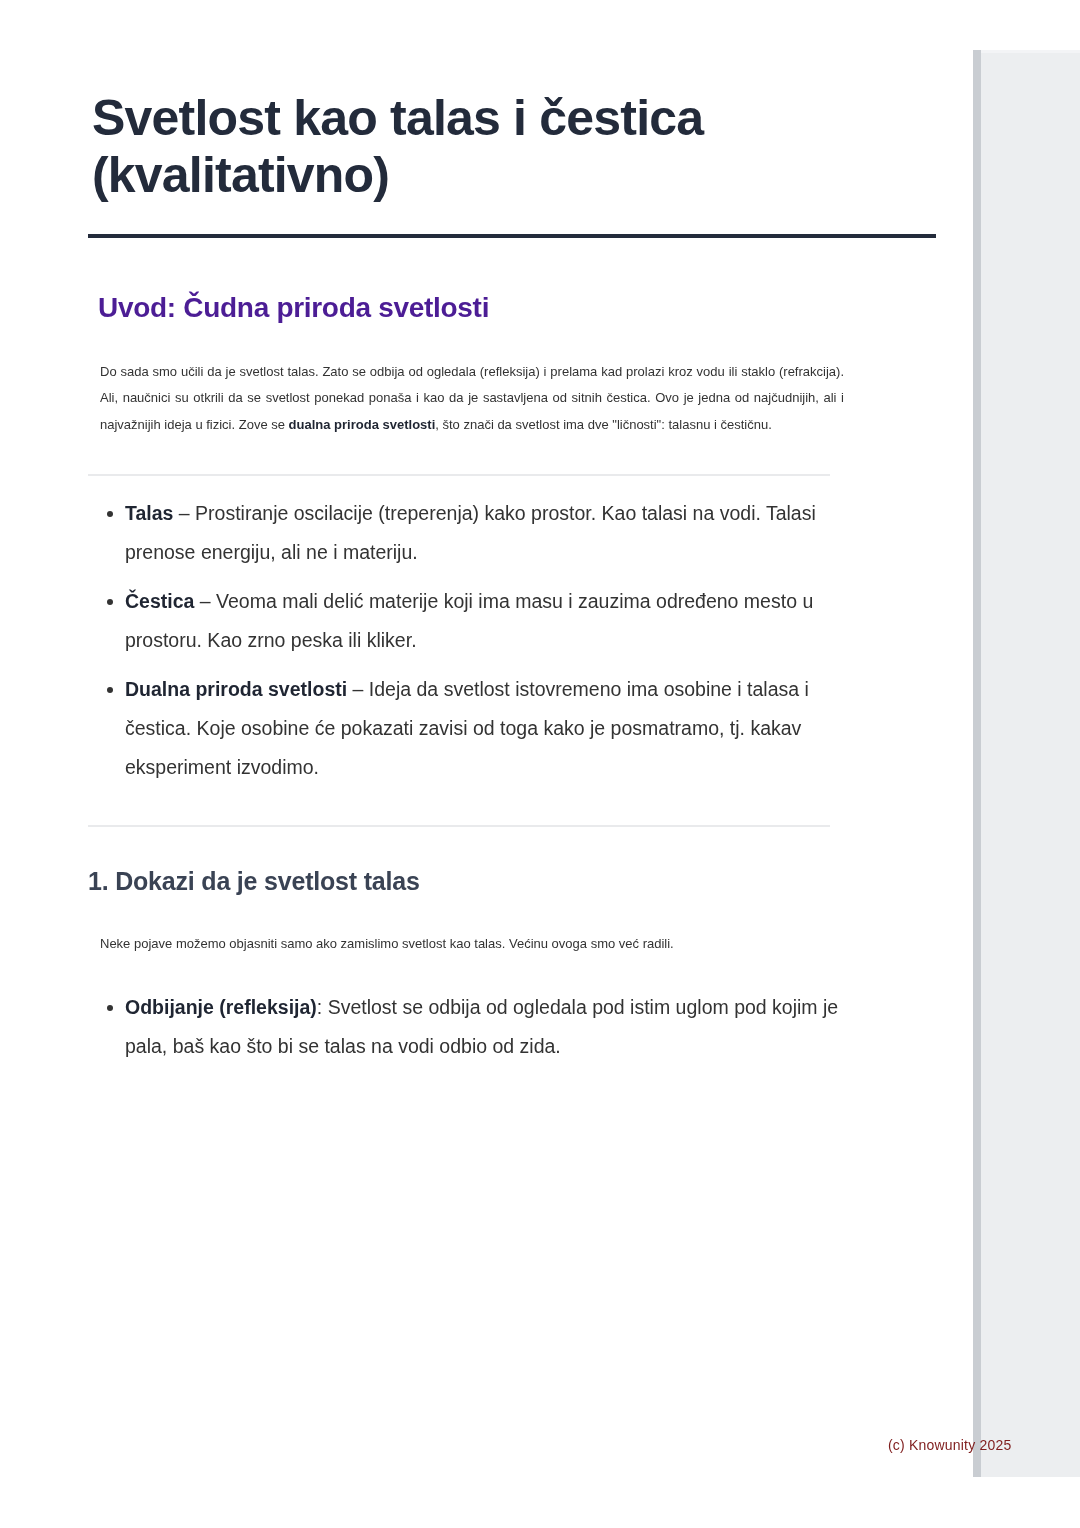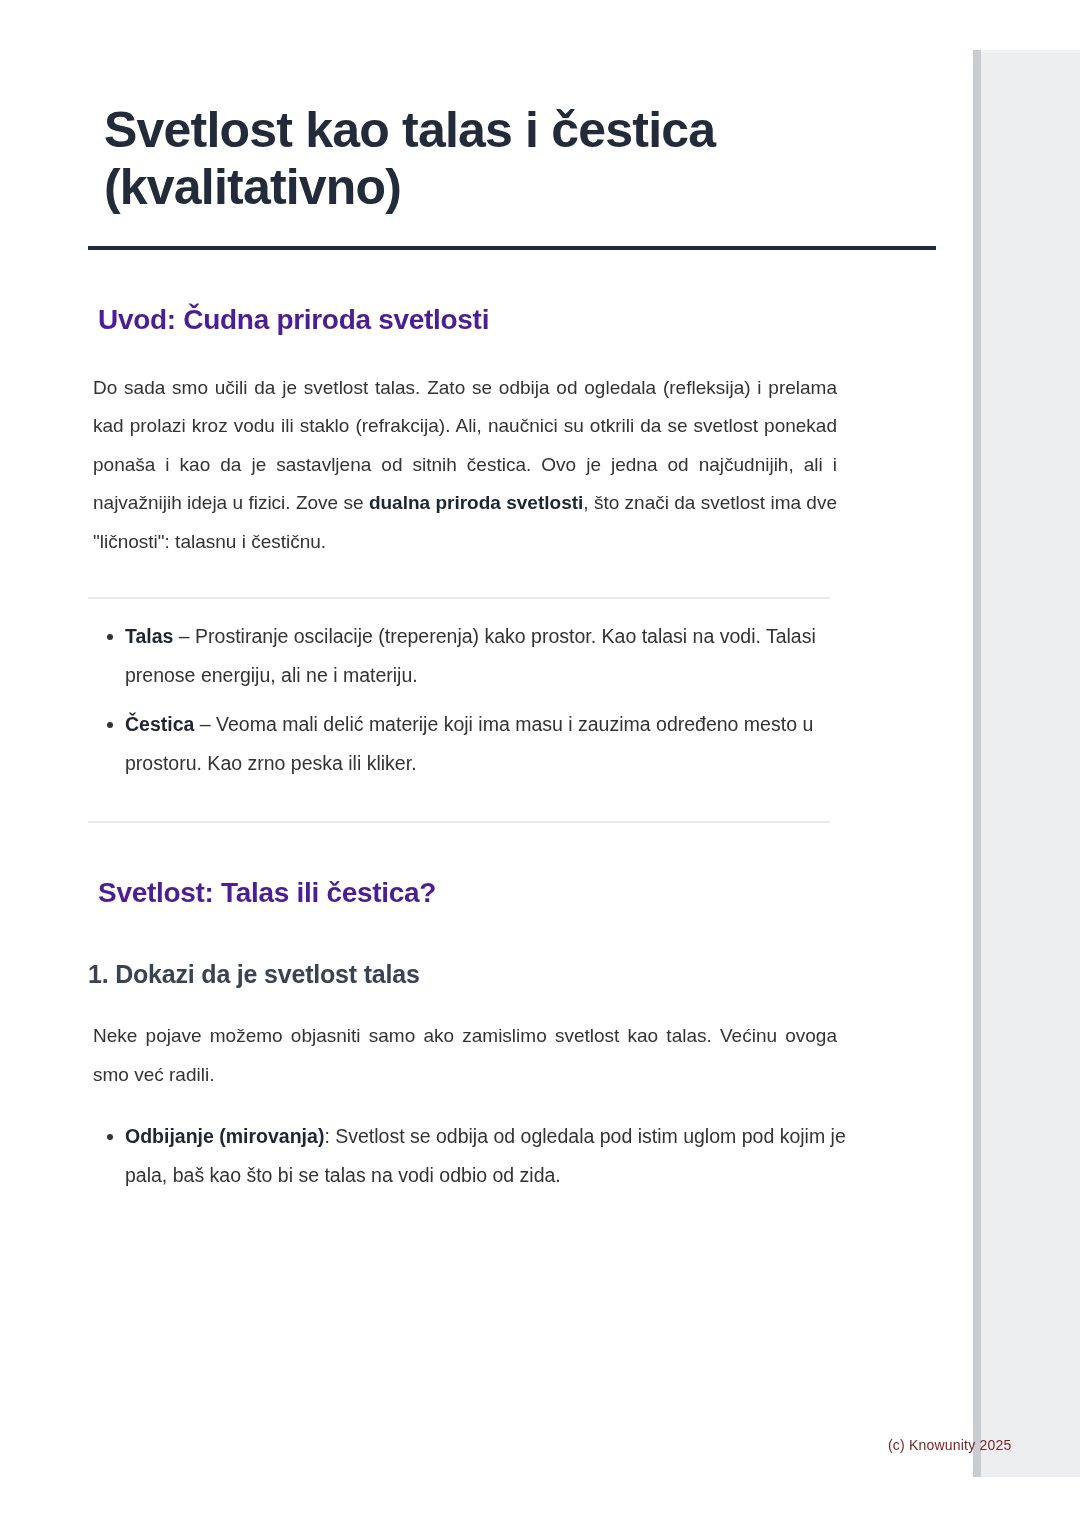"Svetlost kao talas i čestica" .doc-title { margin: 16px -> 4px }
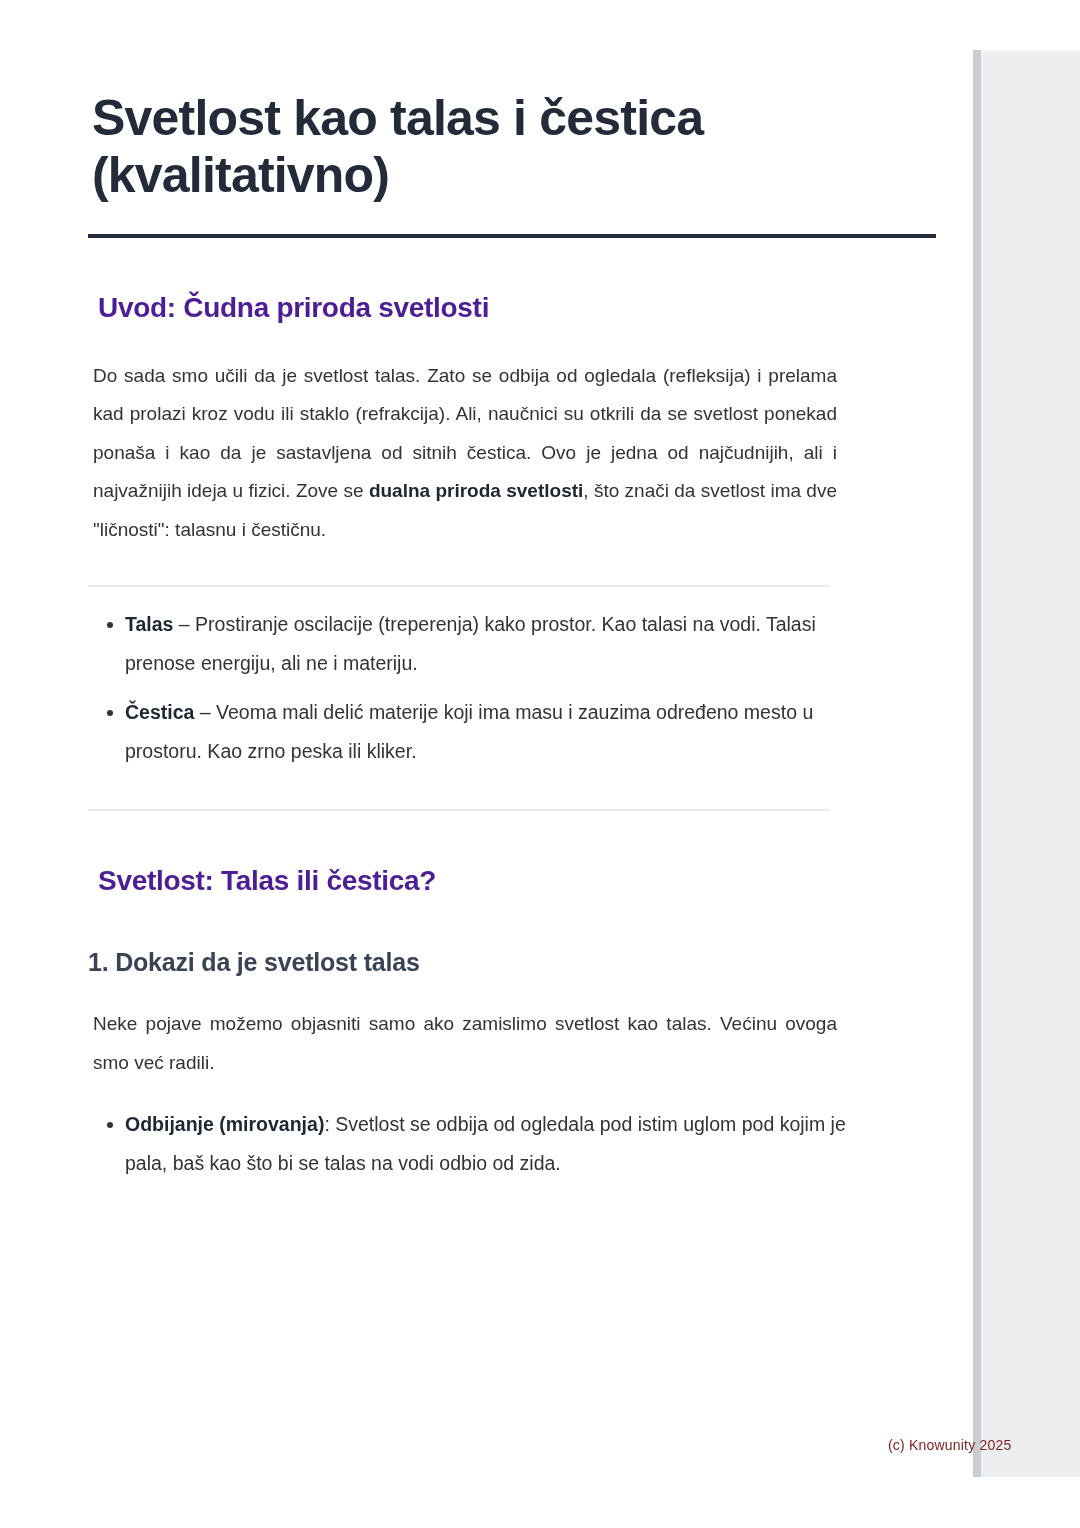"Do sada smo učili da" .para { font-size: 19px -> 13px; margin: 5px -> 12px }
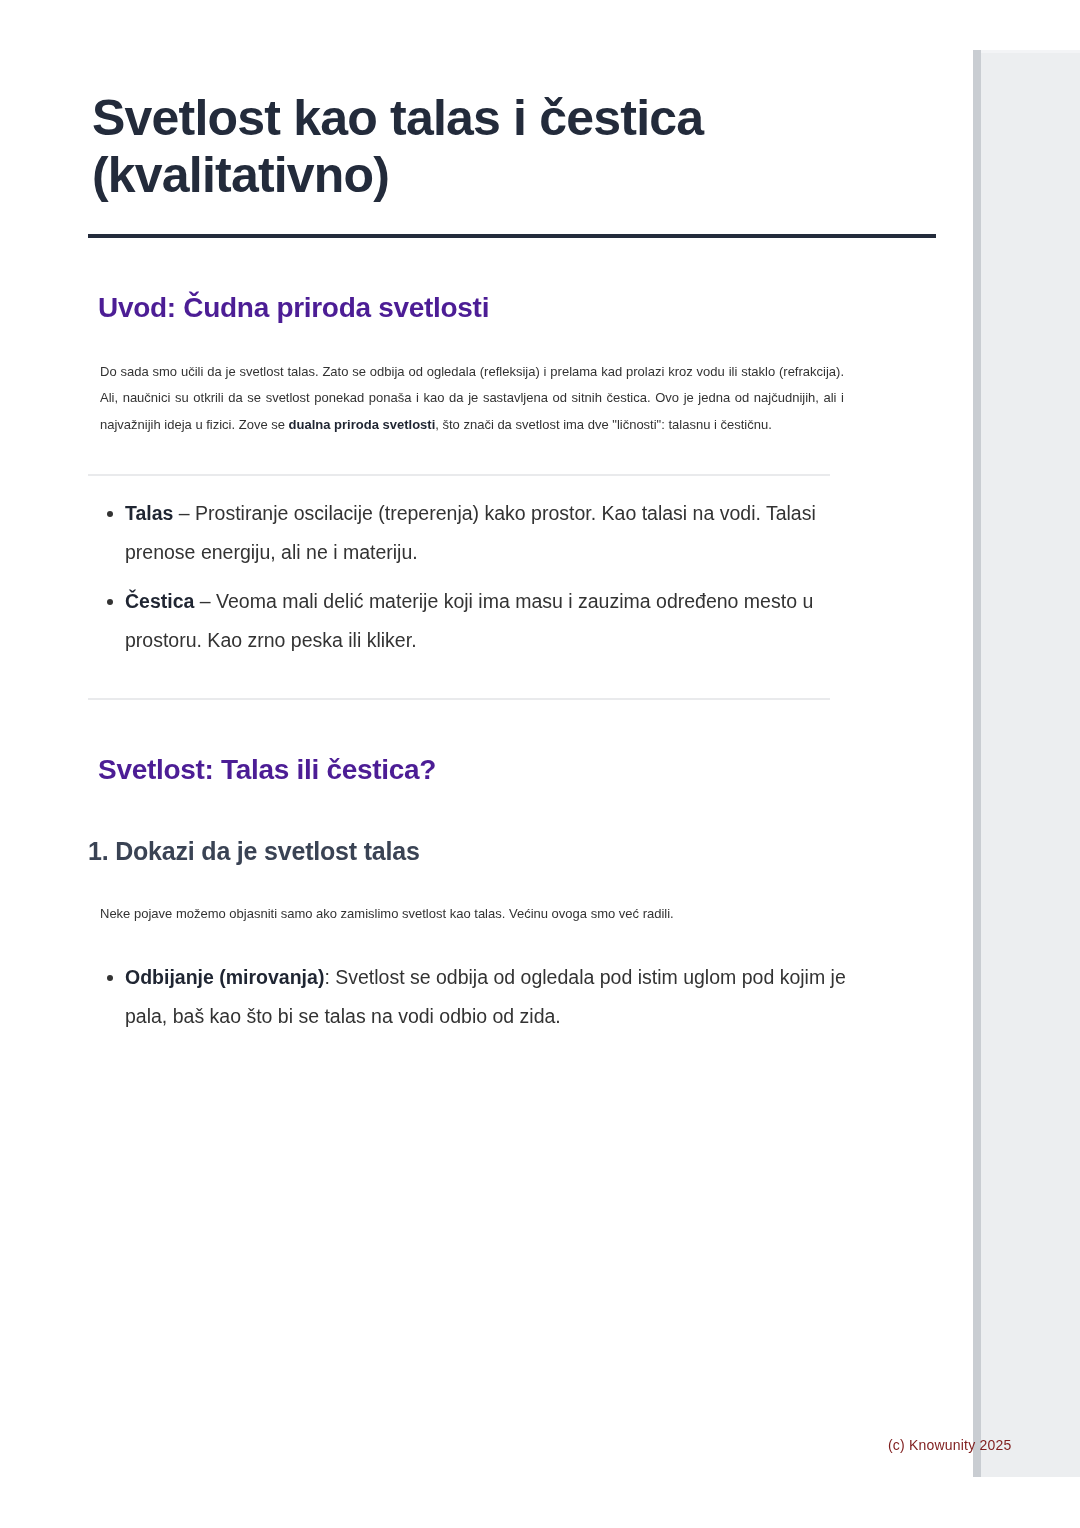"Dualna priroda svetlosti – Ideja" li { html: none -> <li><b>Dualna priroda svetlosti</b><span> – Ideja da svetlost istovremeno ima osobine i talasa i čestica. Koje osobine će pokazati zavisi od toga kako je posmatramo, tj. kakav eksperiment izvodimo.</span></li> }
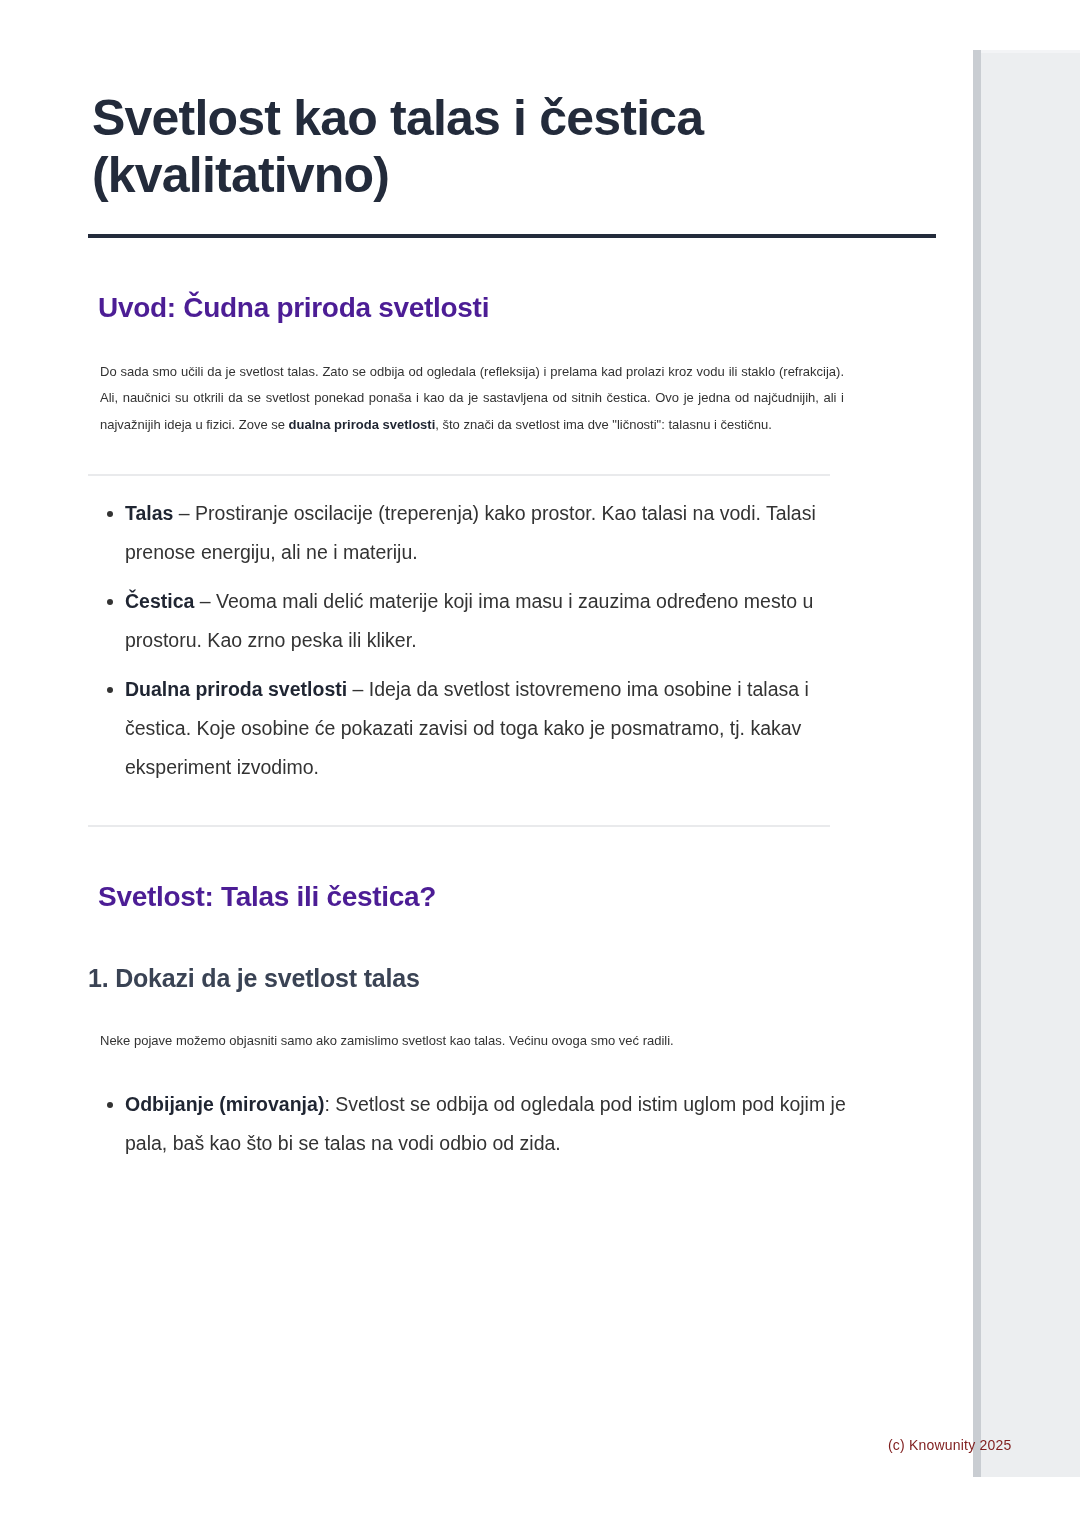"Svetlost: Talas ili čestica?" h2.h2 { html: <h2>Svetlost: Talas ili čestica?</h2> -> none }
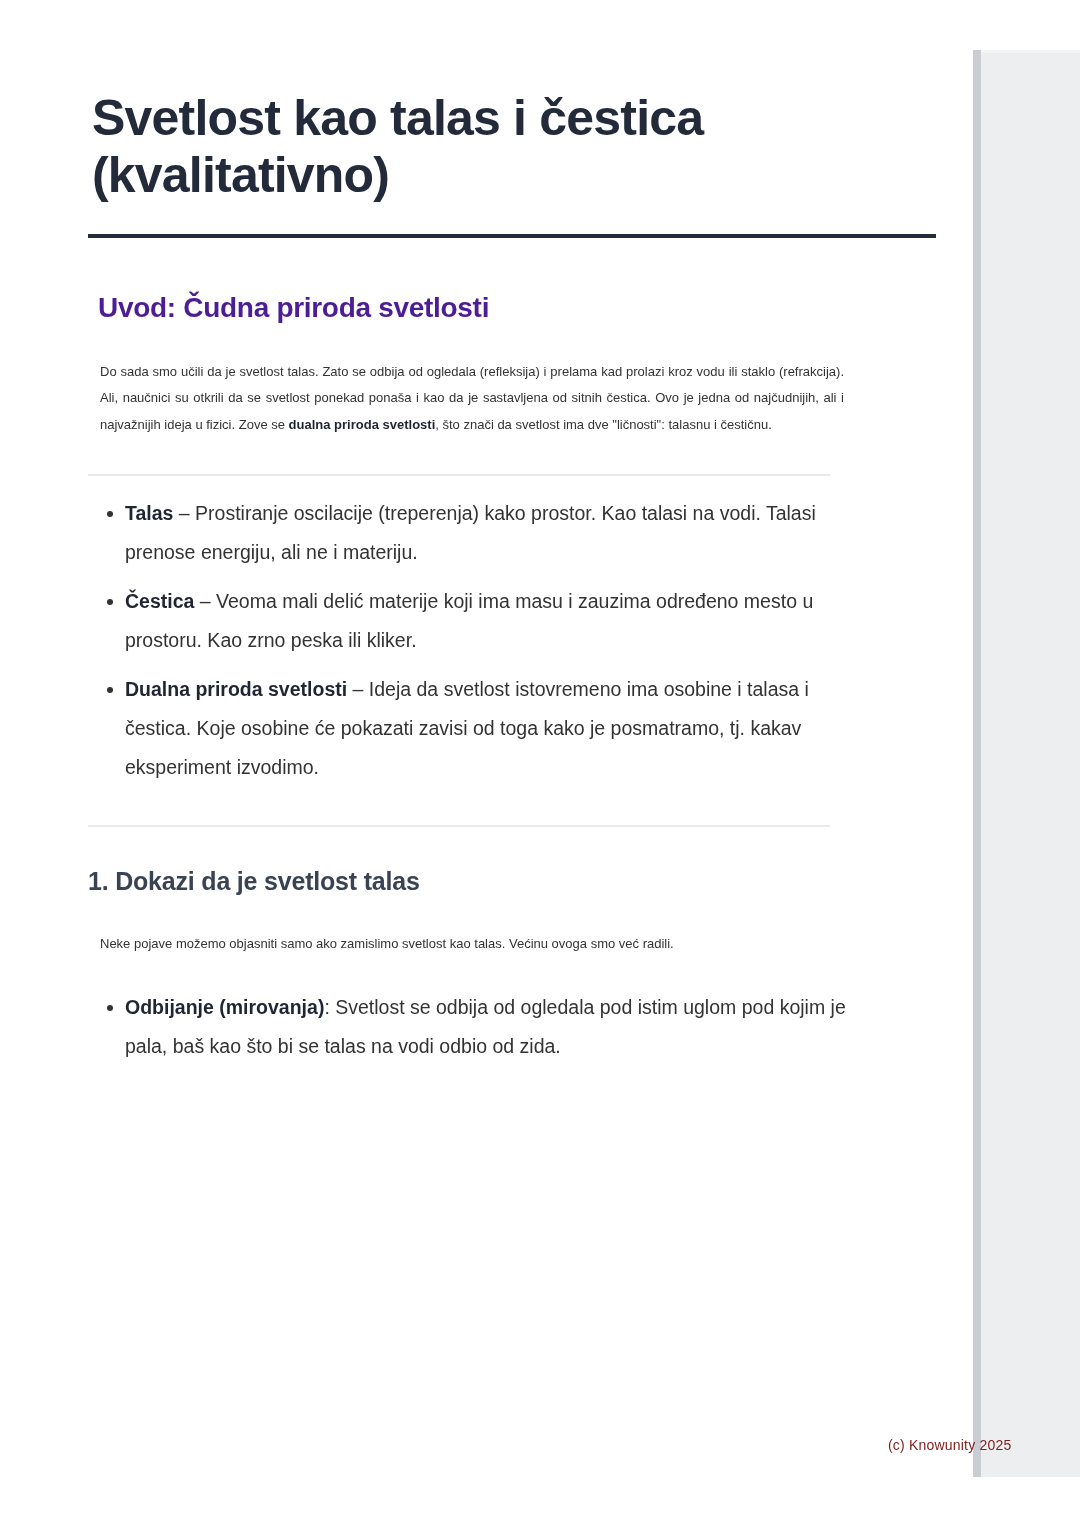"Odbijanje (mirovanja)" b { text: mirovanja -> refleksija }
